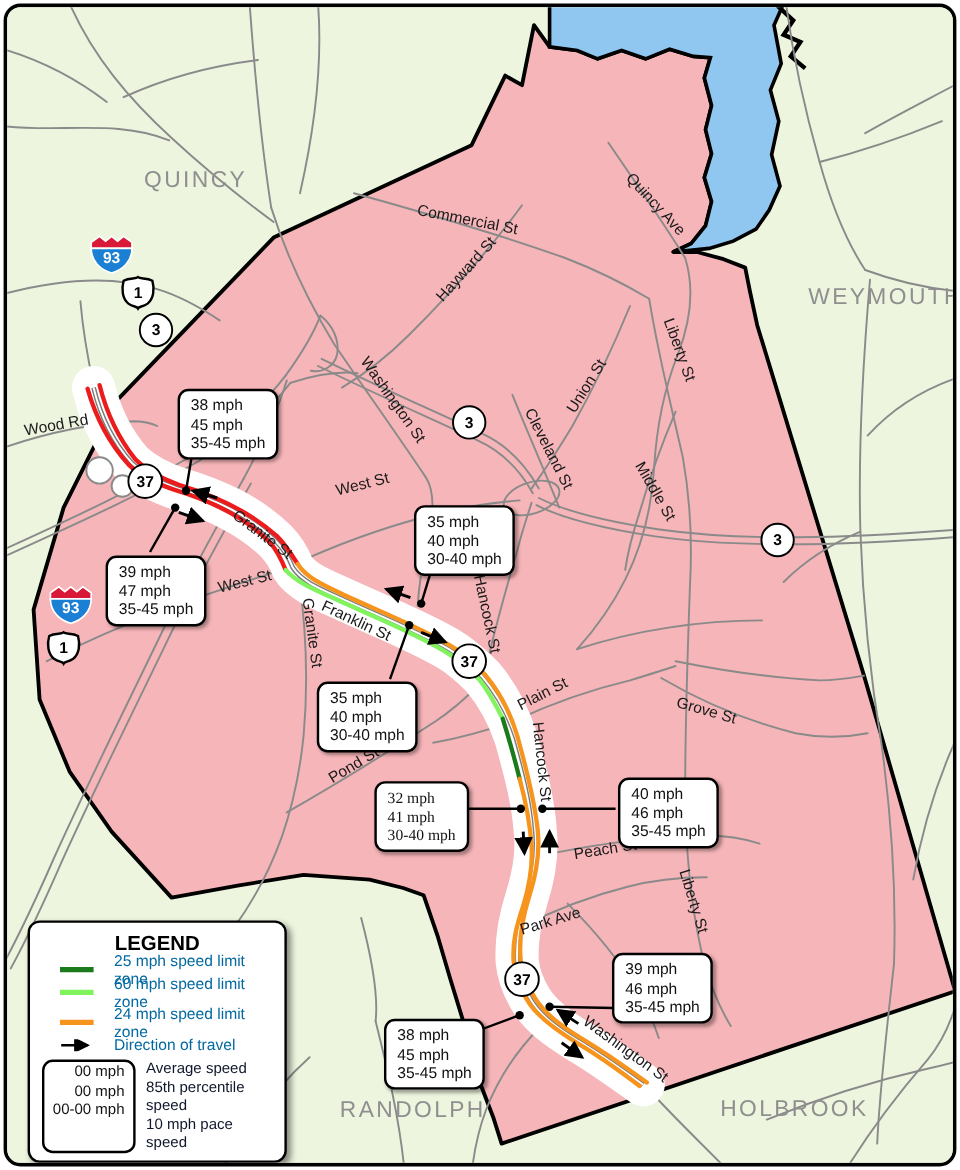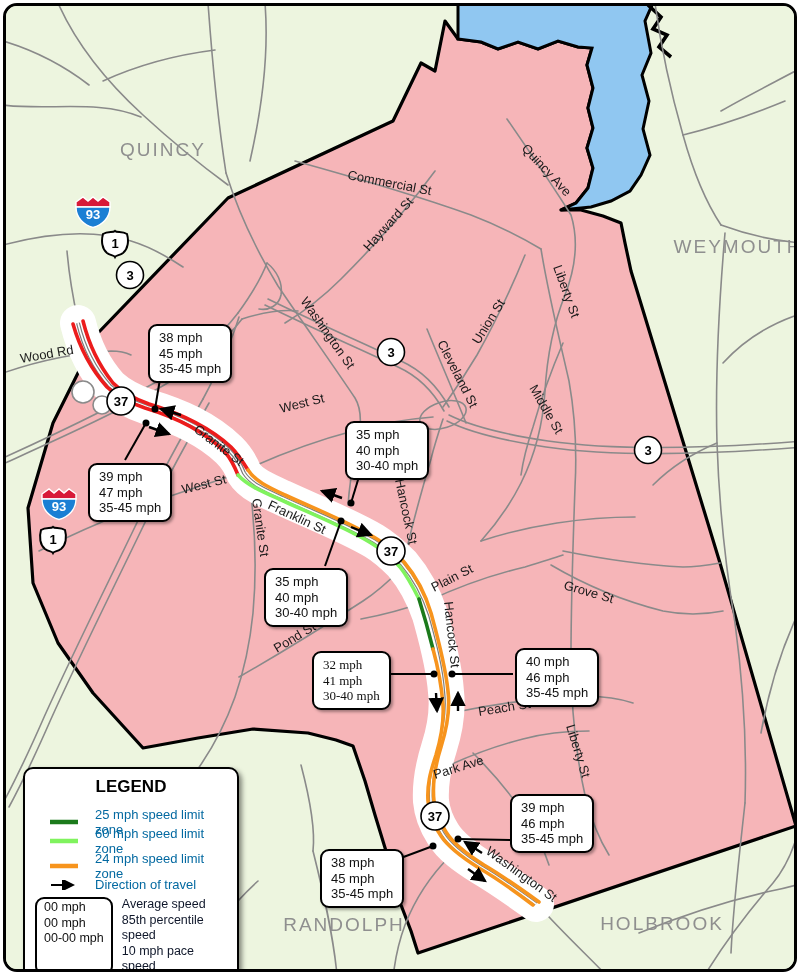"LEGEND" #legend .title { margin: 2px 0 15px 0 -> 2px 0 1px 0 }
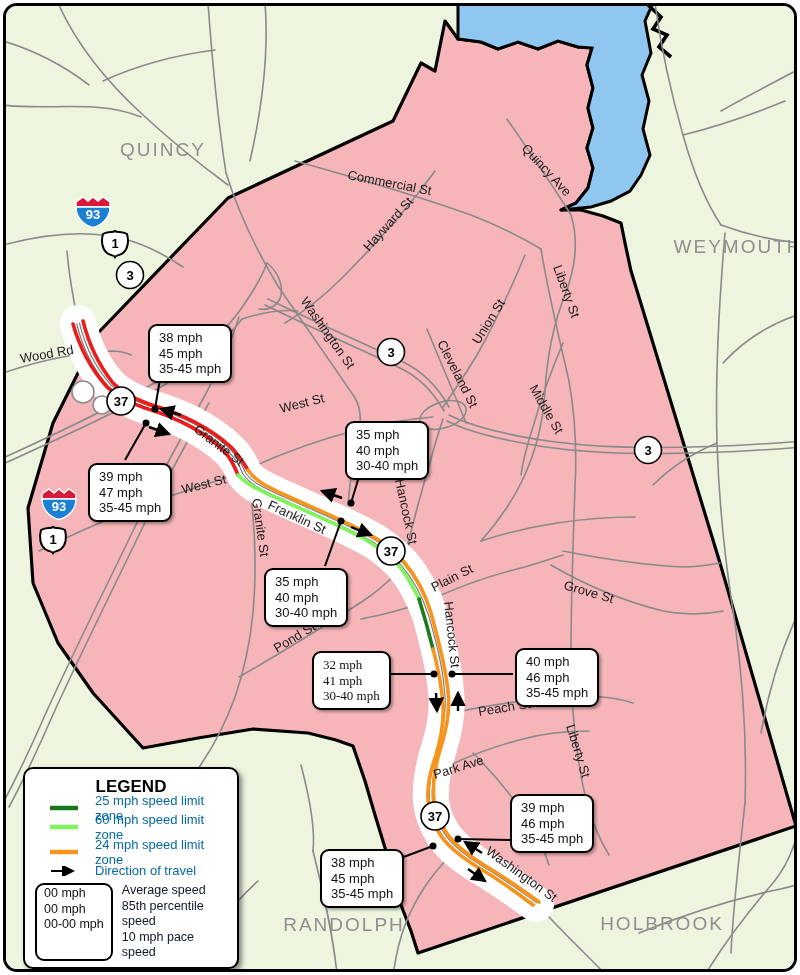"00 mph" .speedbox div { text-align: none -> right }
